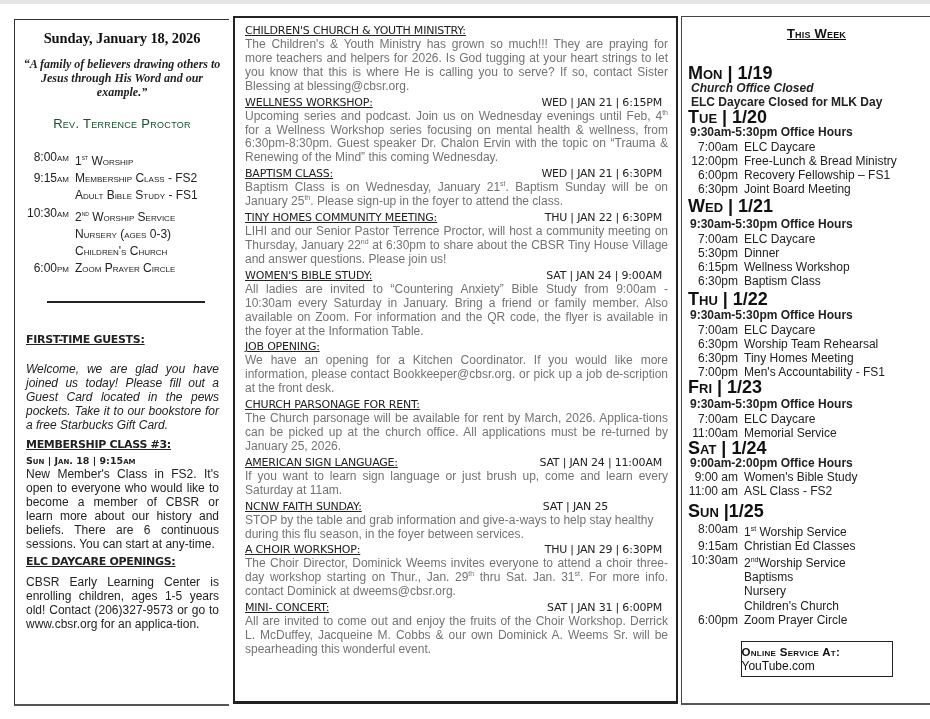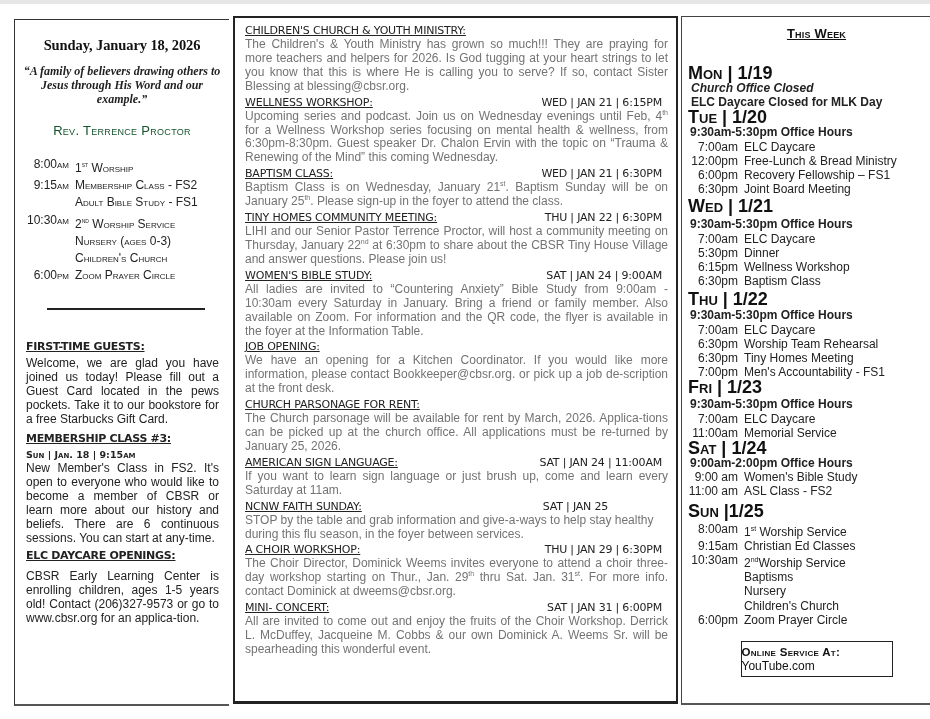"Sunday, January 18, 2026" .left .date { margin-top: 17px -> 10px }
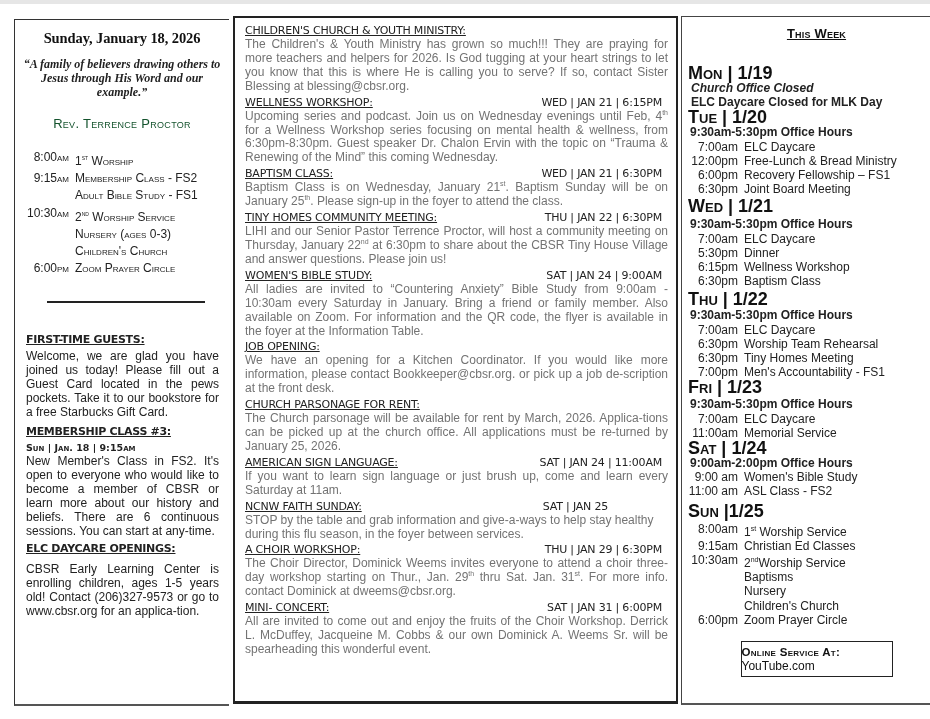"Welcome, we are glad you" .lp.it { font-style: none -> italic; margin-top: 3px -> 16px }
